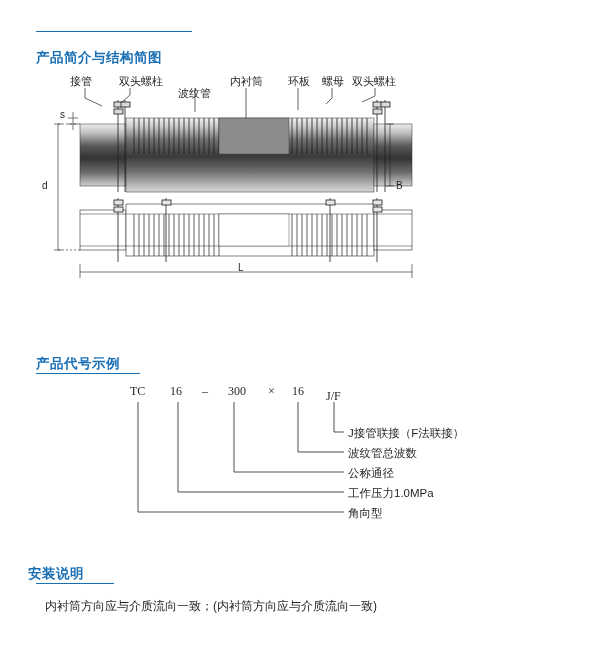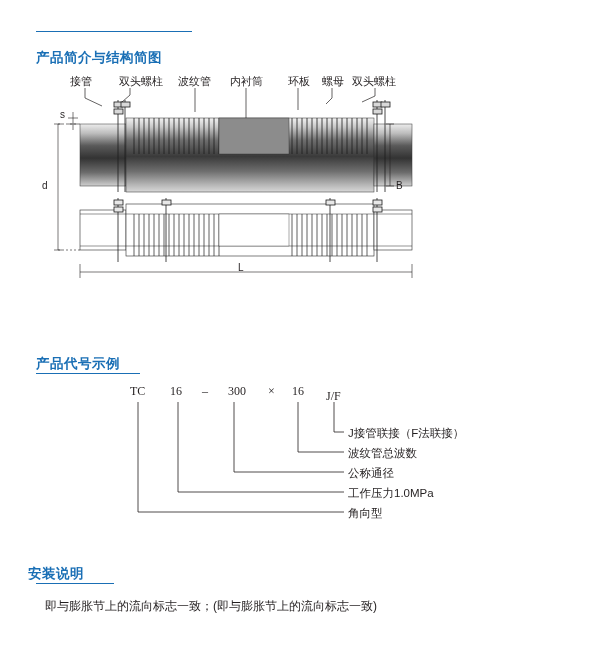"波纹管" div.lbl { top: 12px -> 24px }
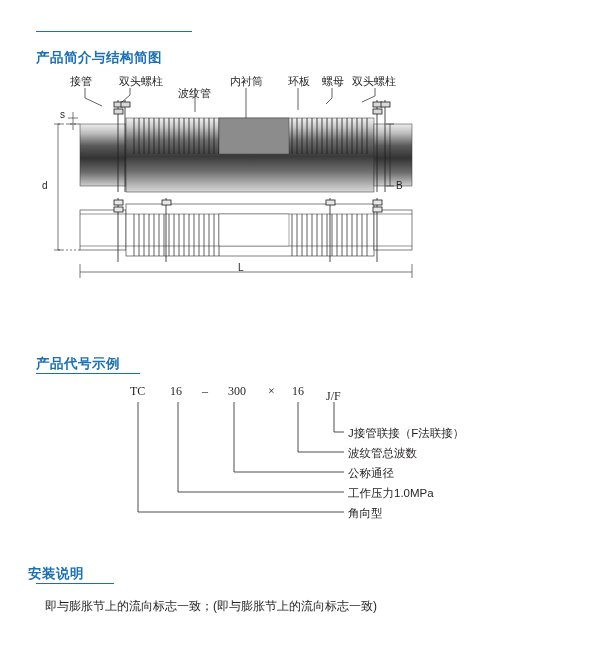"即与膨胀节上的流向标志一致；(即与膨胀节上的流向标志一致)" p { text: 即与膨胀节上的流向标志一致；(即与膨胀节上的流向标志 -> 内衬筒方向应与介质流向一致；(内衬筒方向应与介质流向 }
